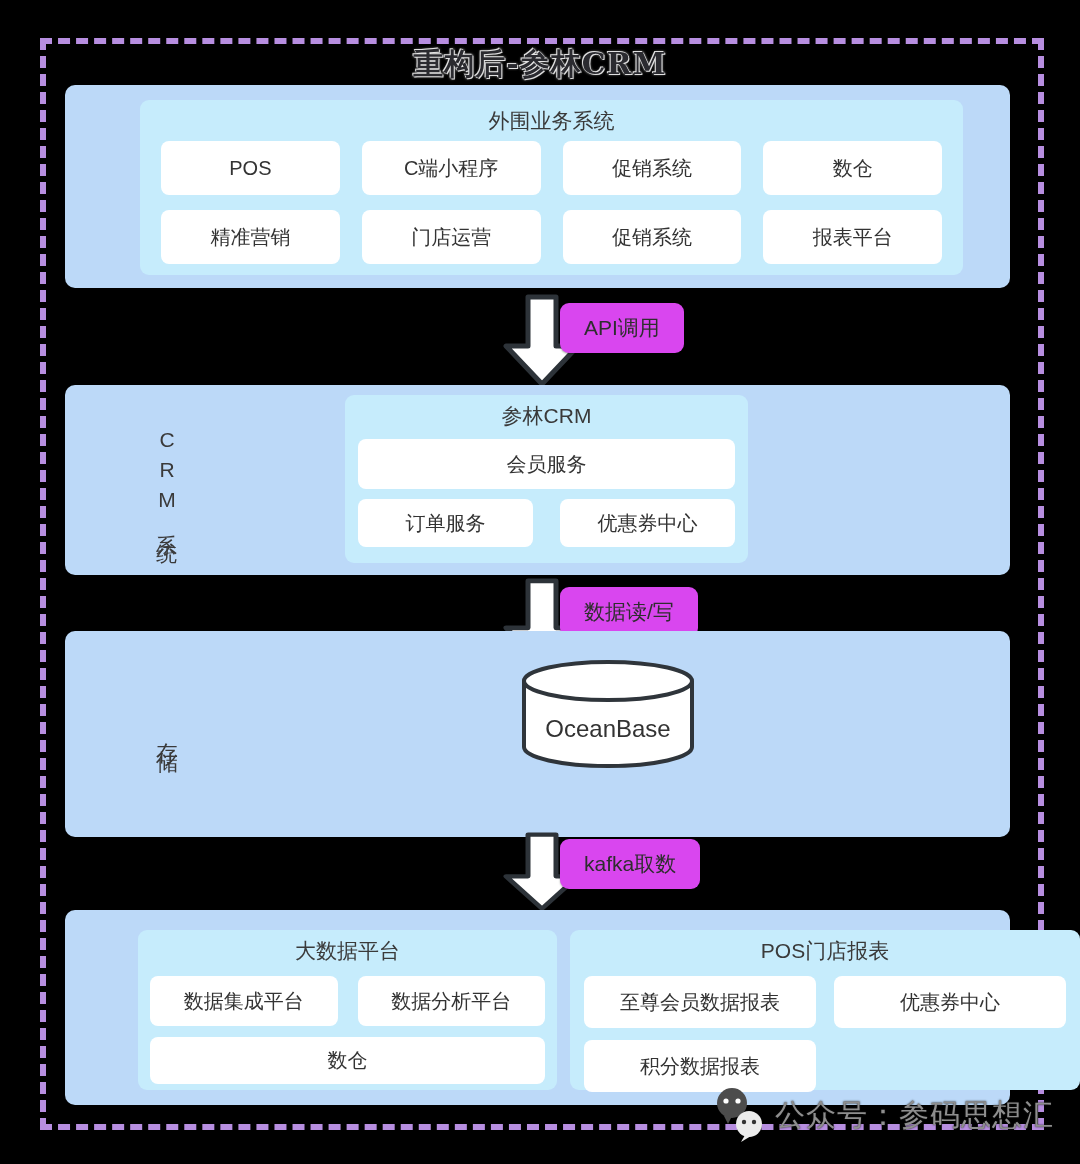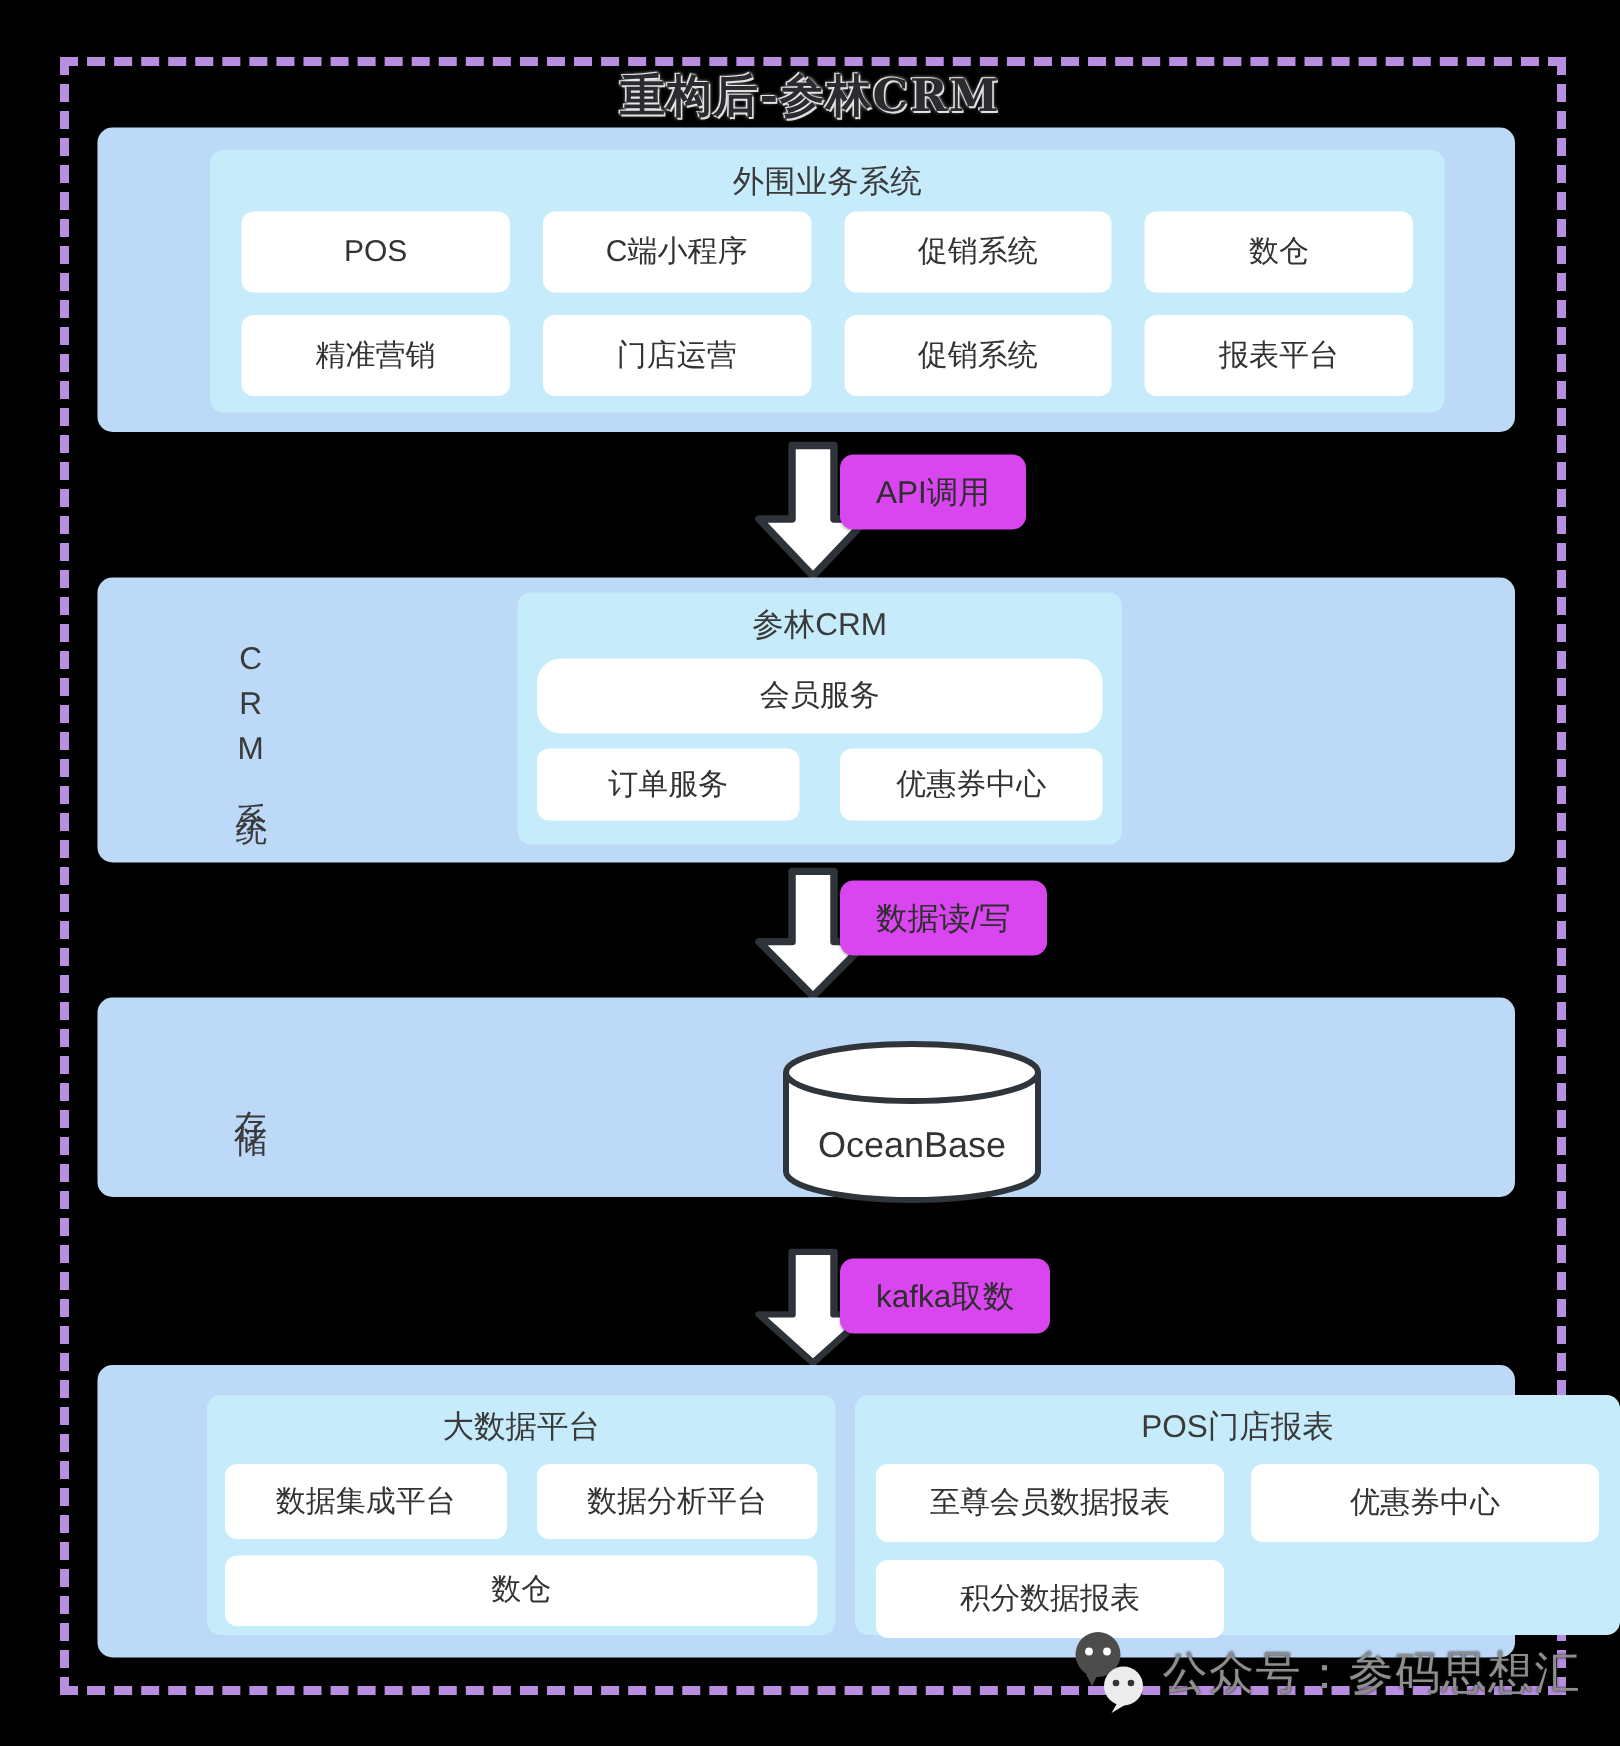"会员服务" .crm-wide { border-radius: 16px -> none }
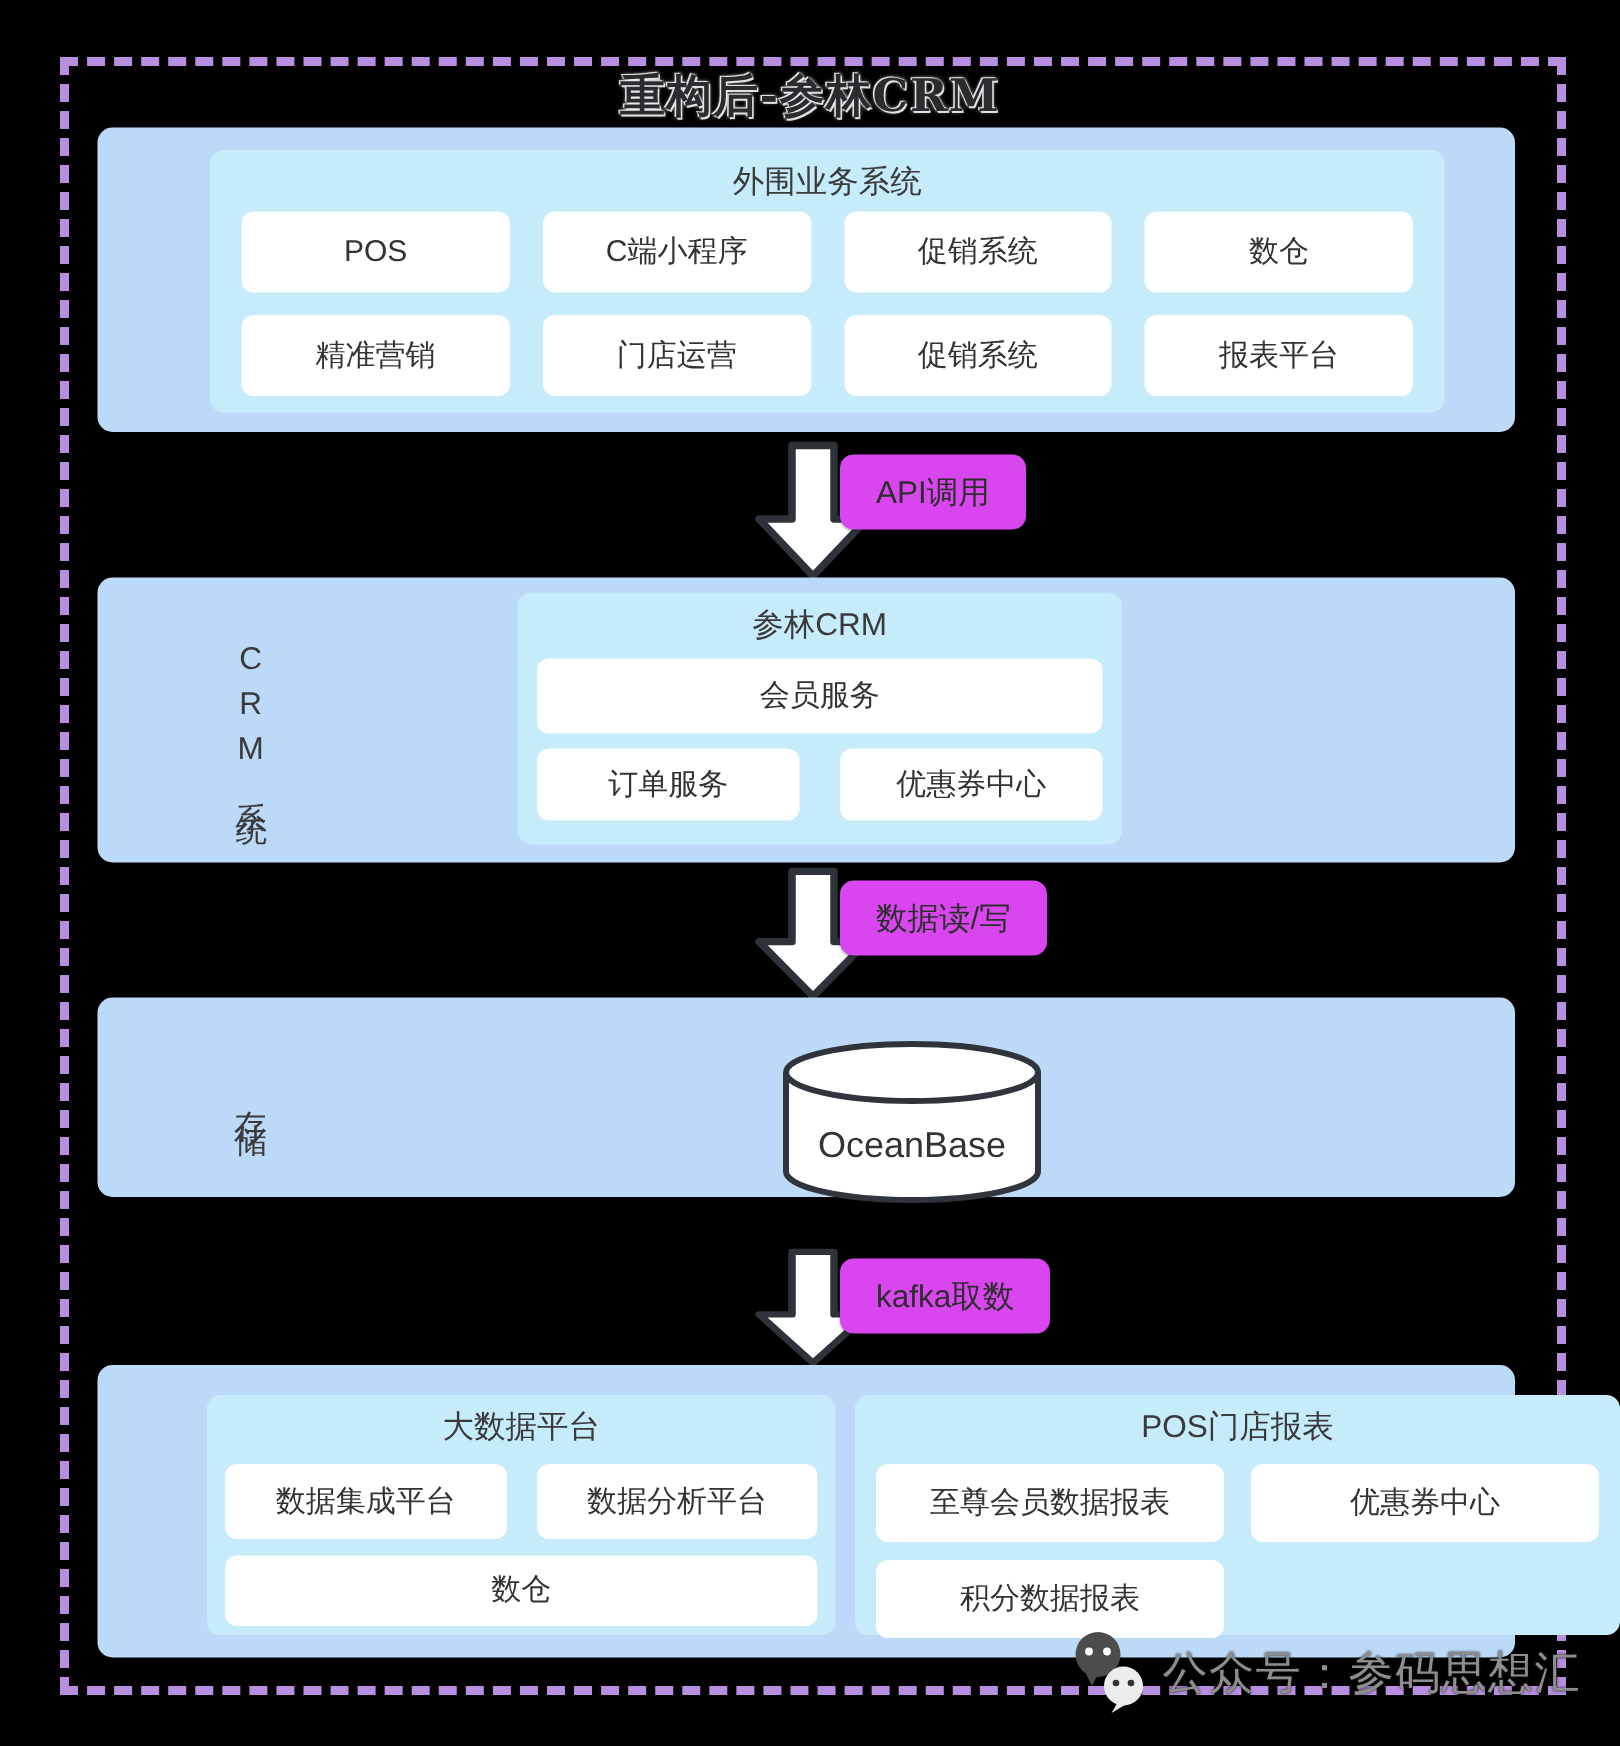"OceanBase" div.section { height: 133px -> 206px; top: 665px -> 631px }
